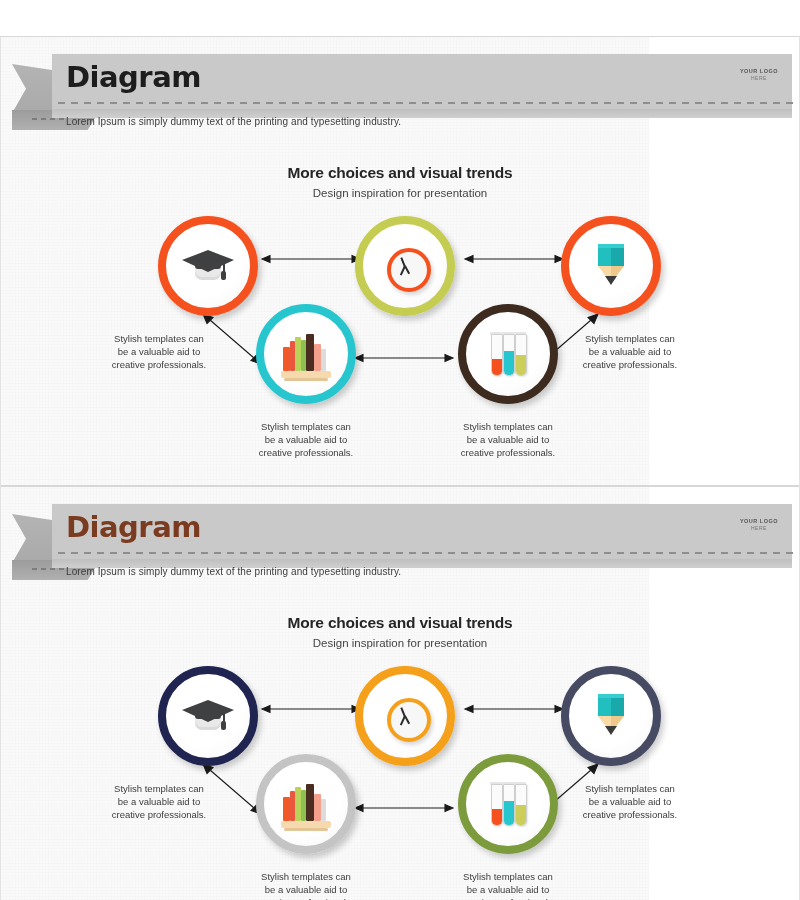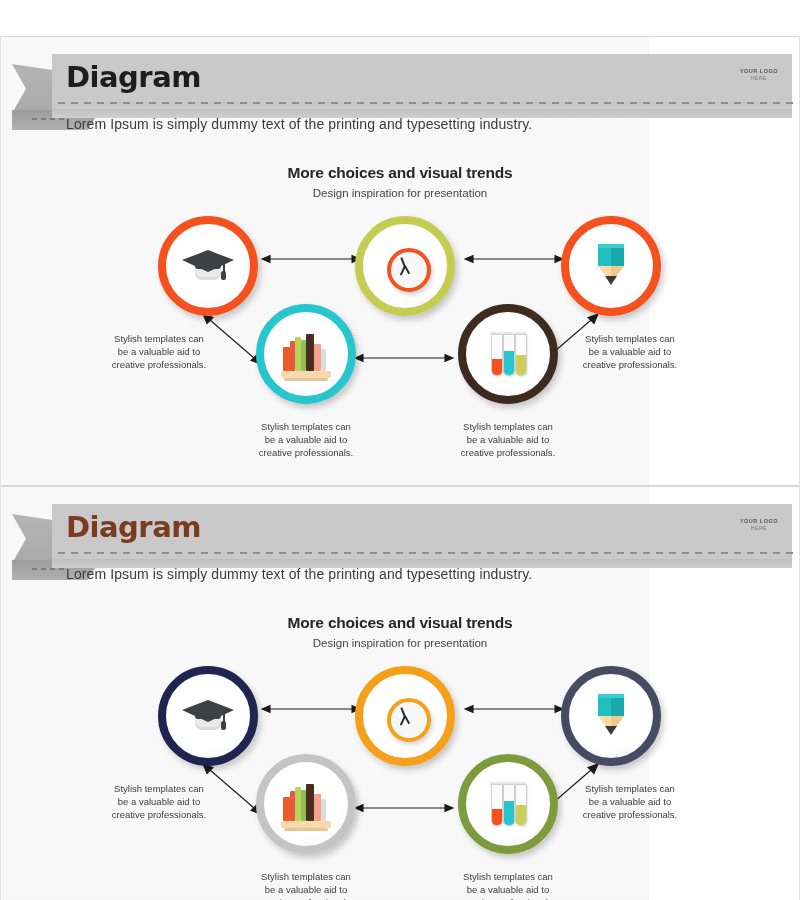"Lorem Ipsum is simply dummy" .lead { font-size: 14px -> 10px }
